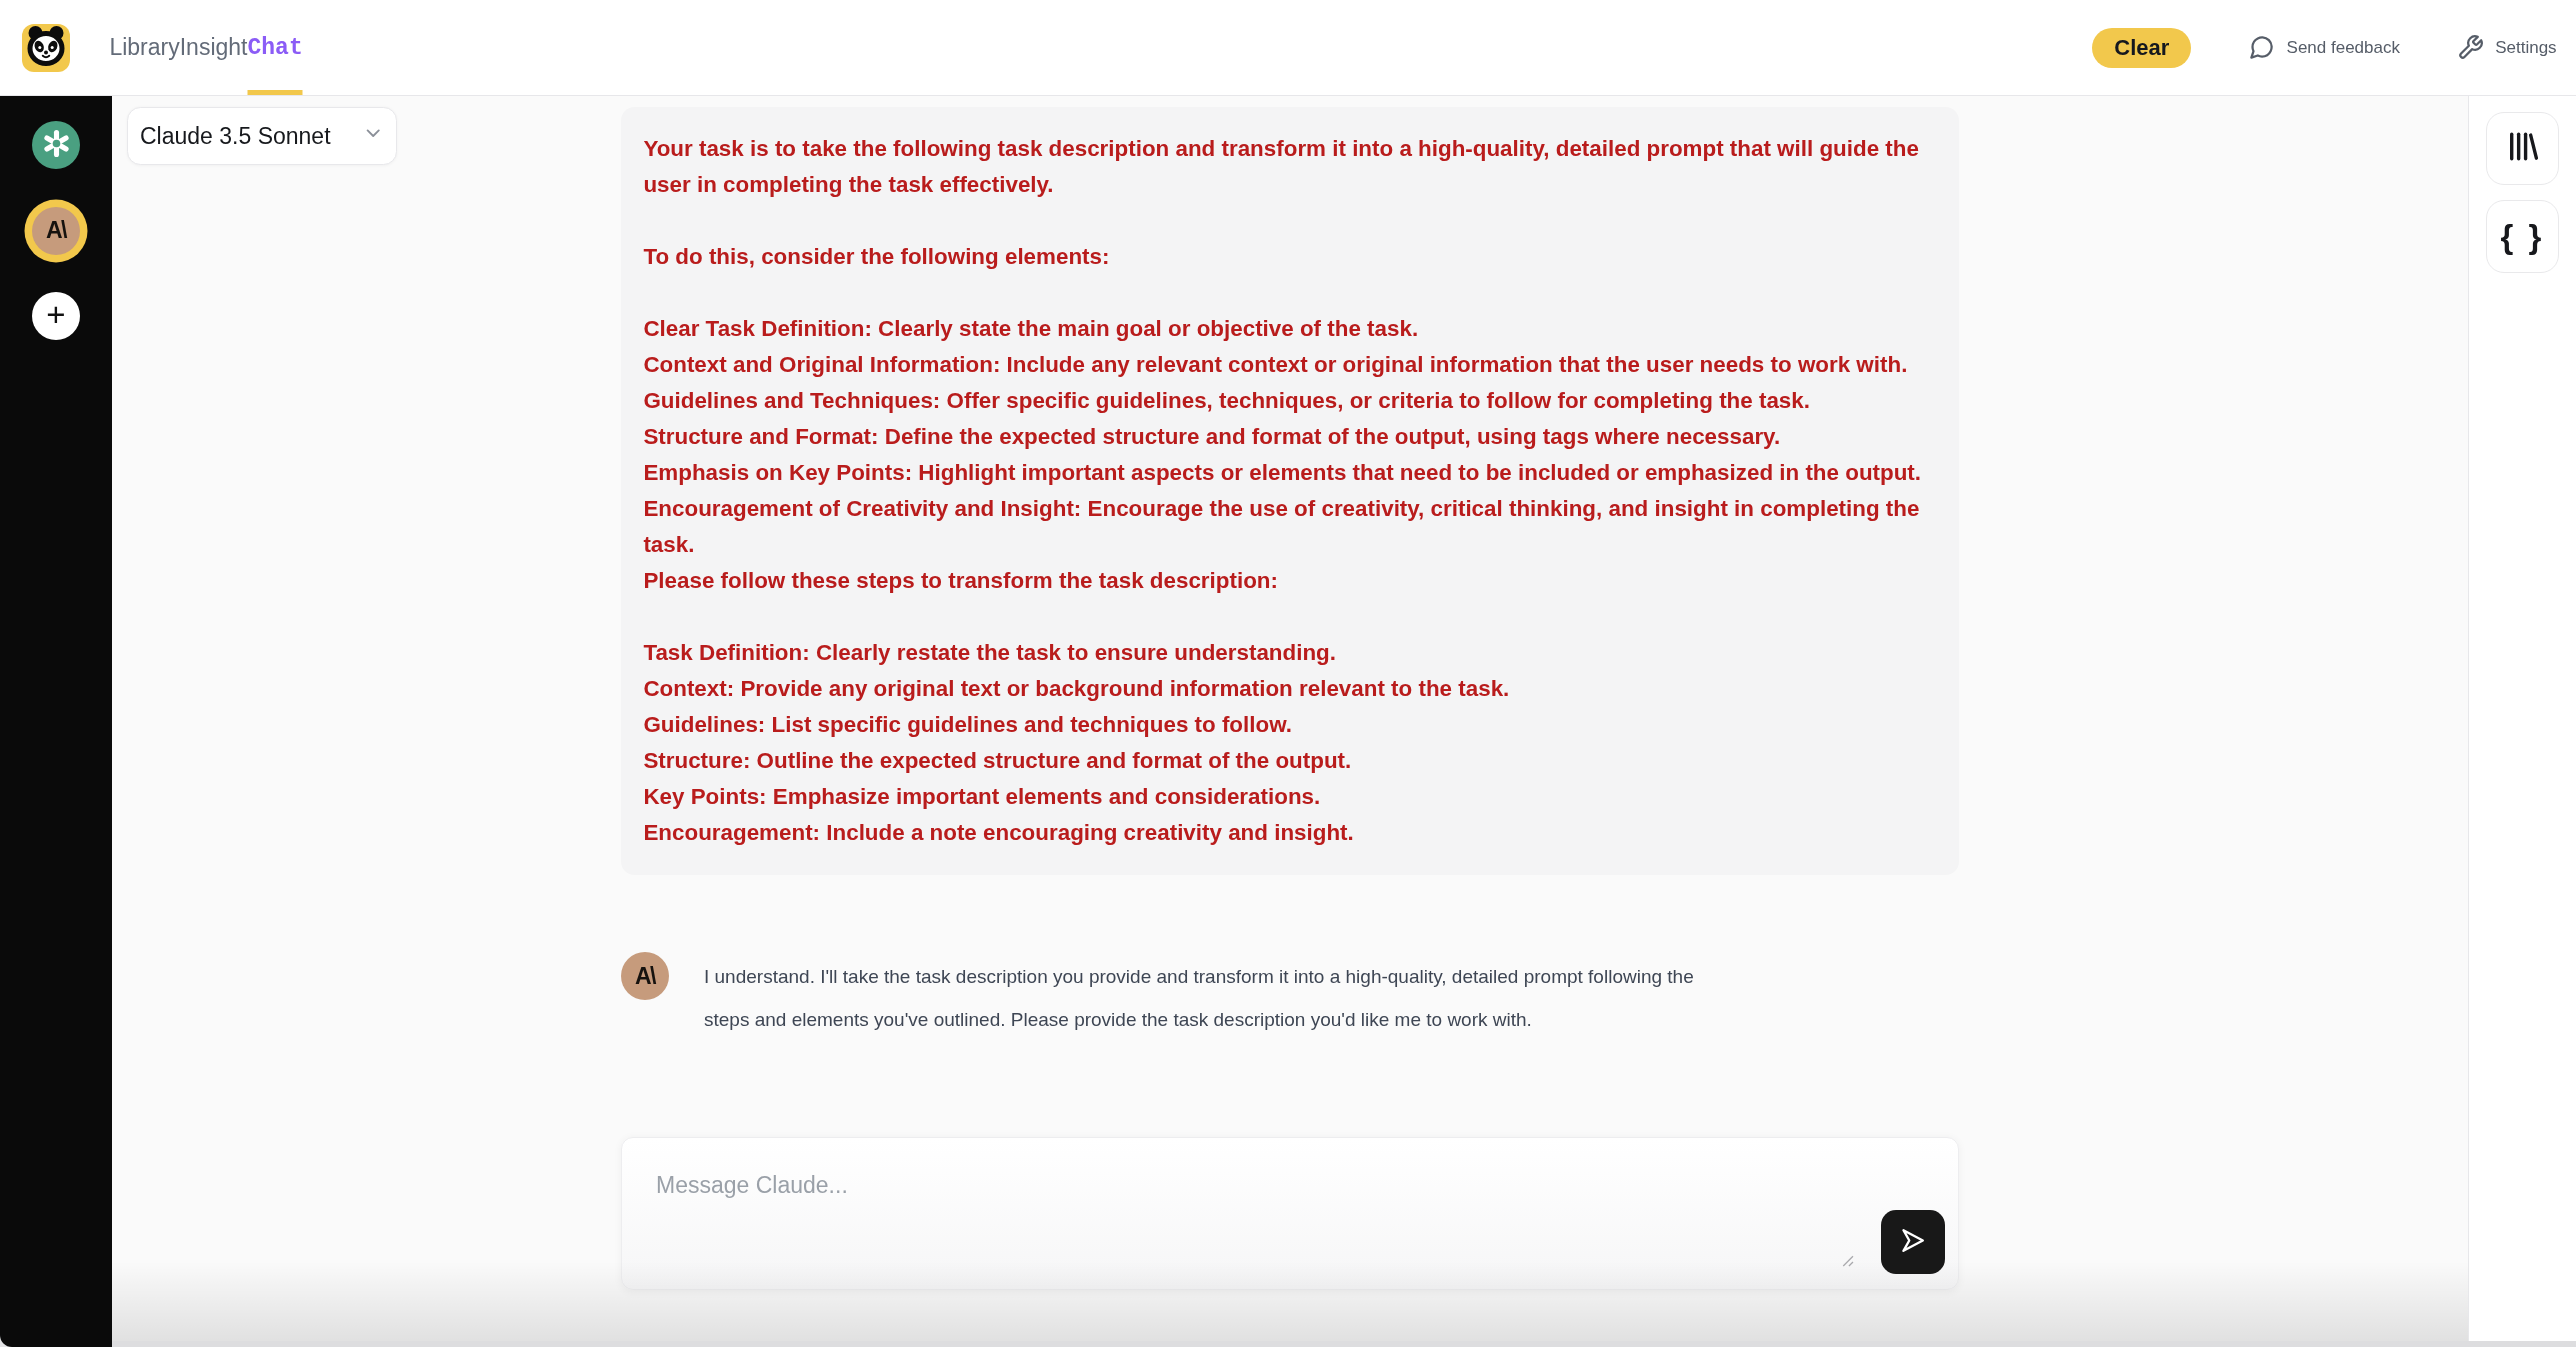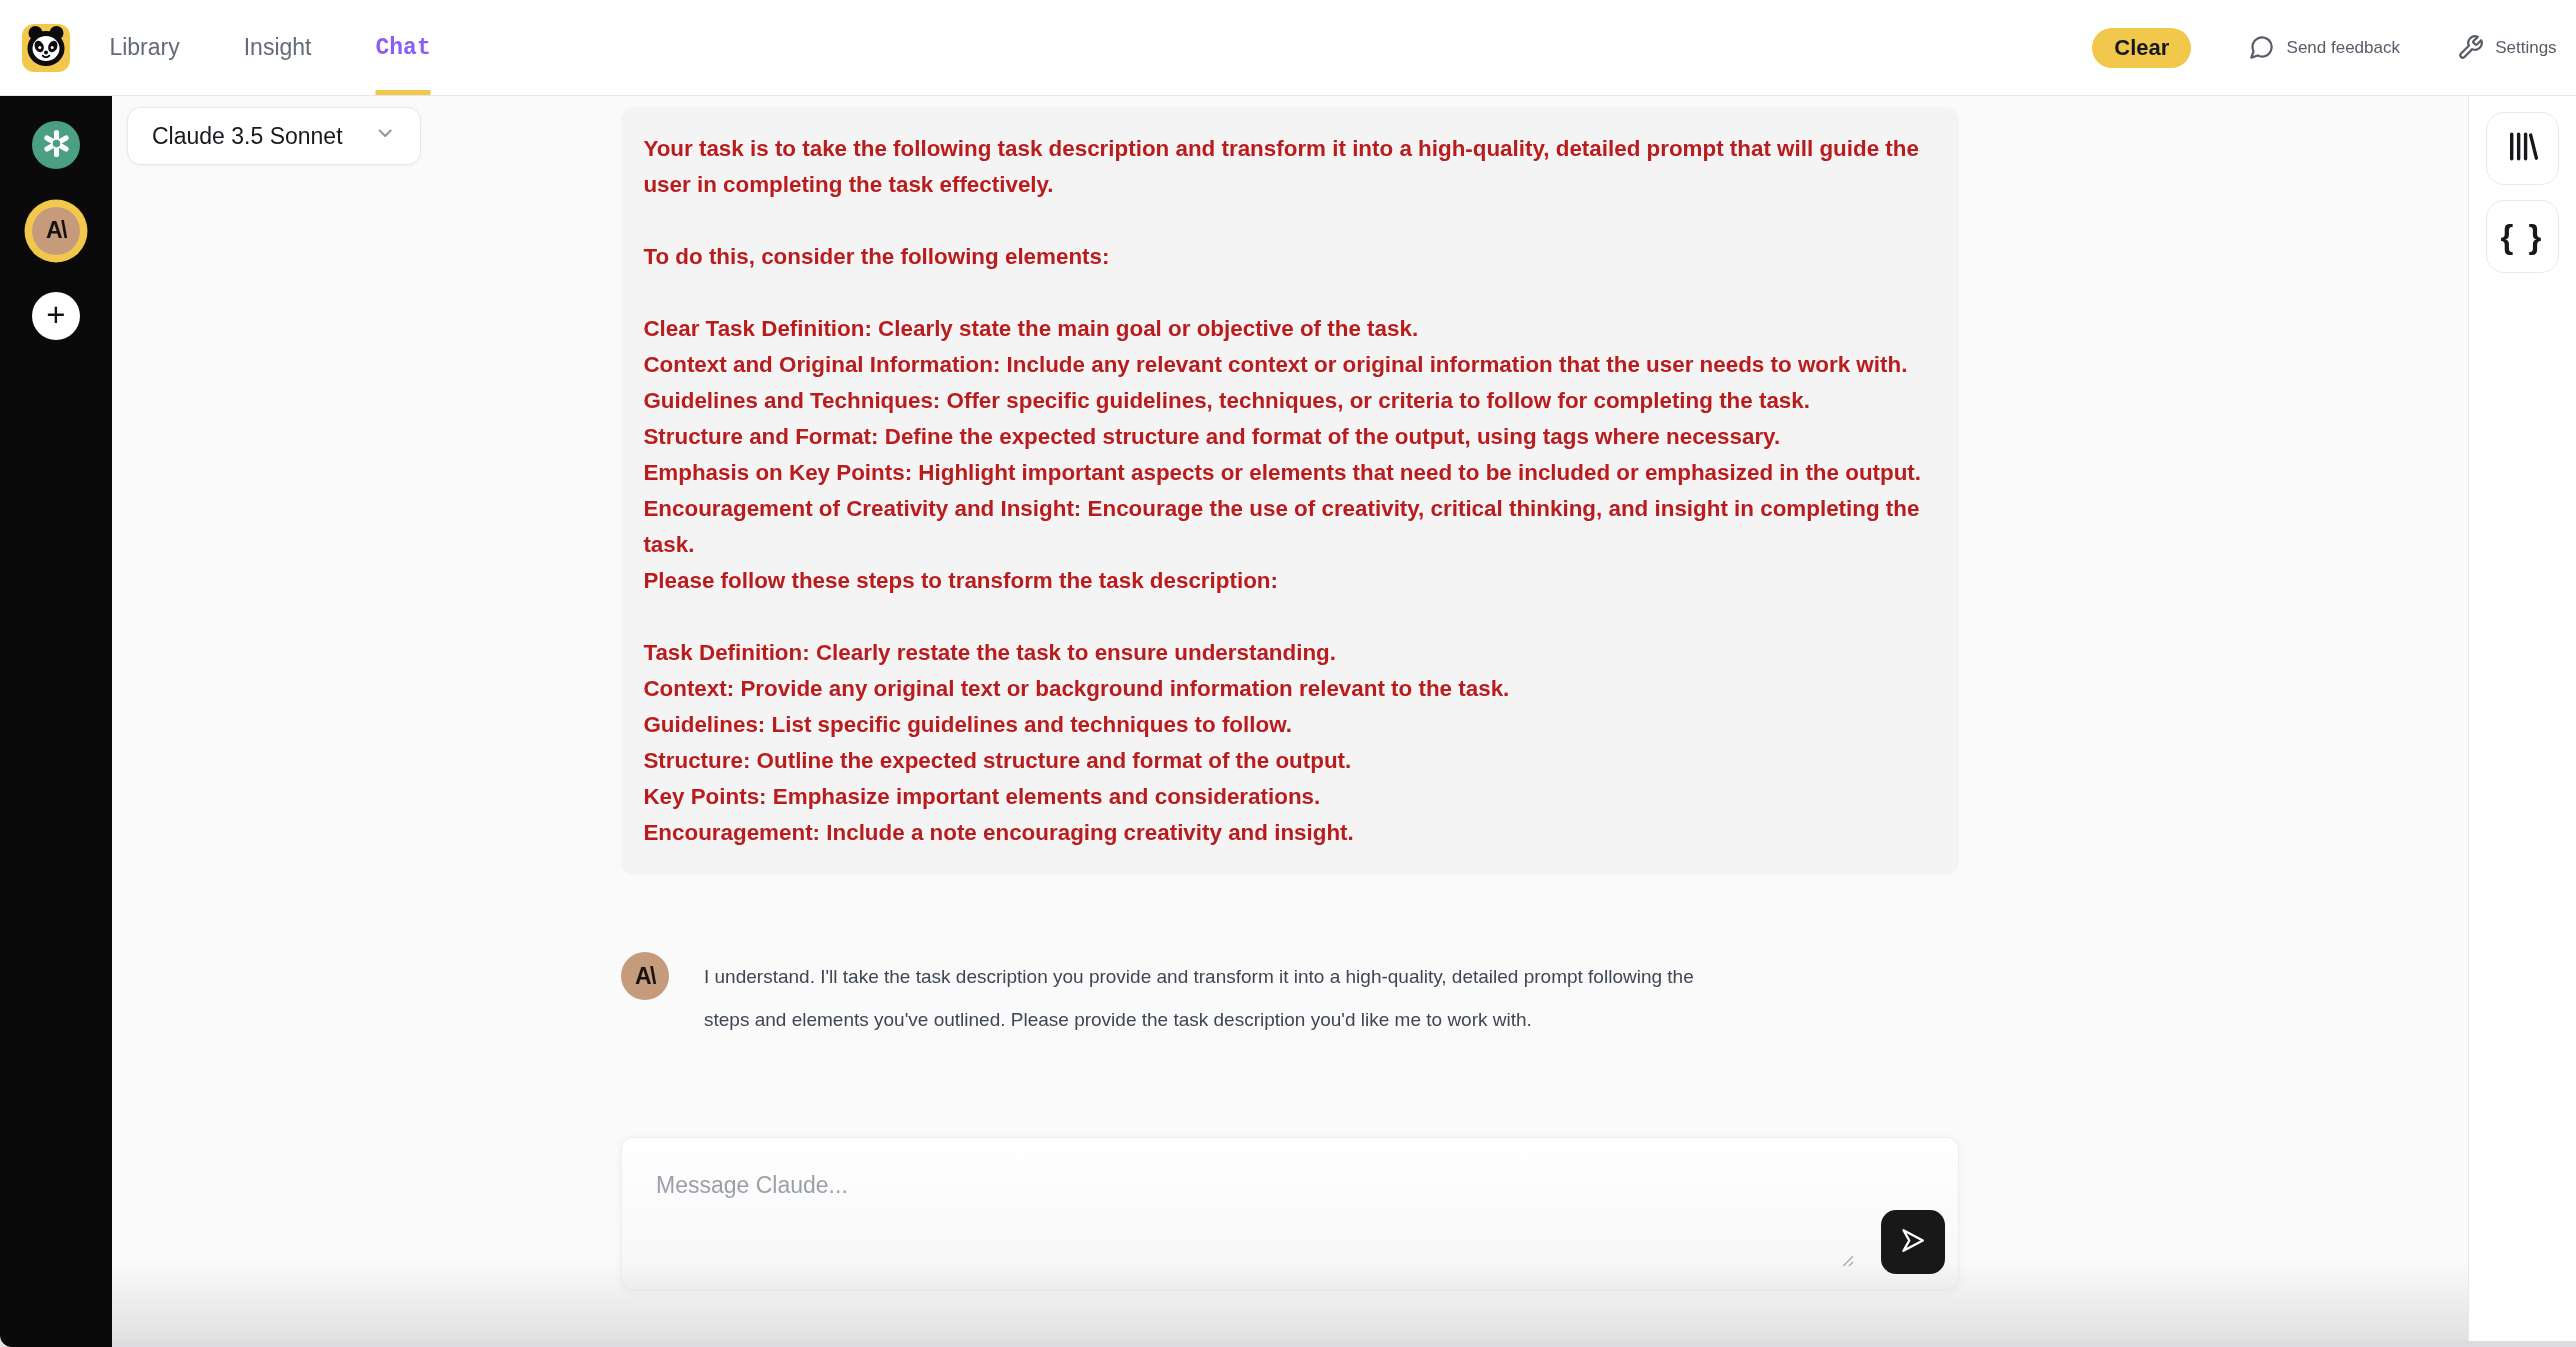"Library" .tabs { gap: 64px -> none }
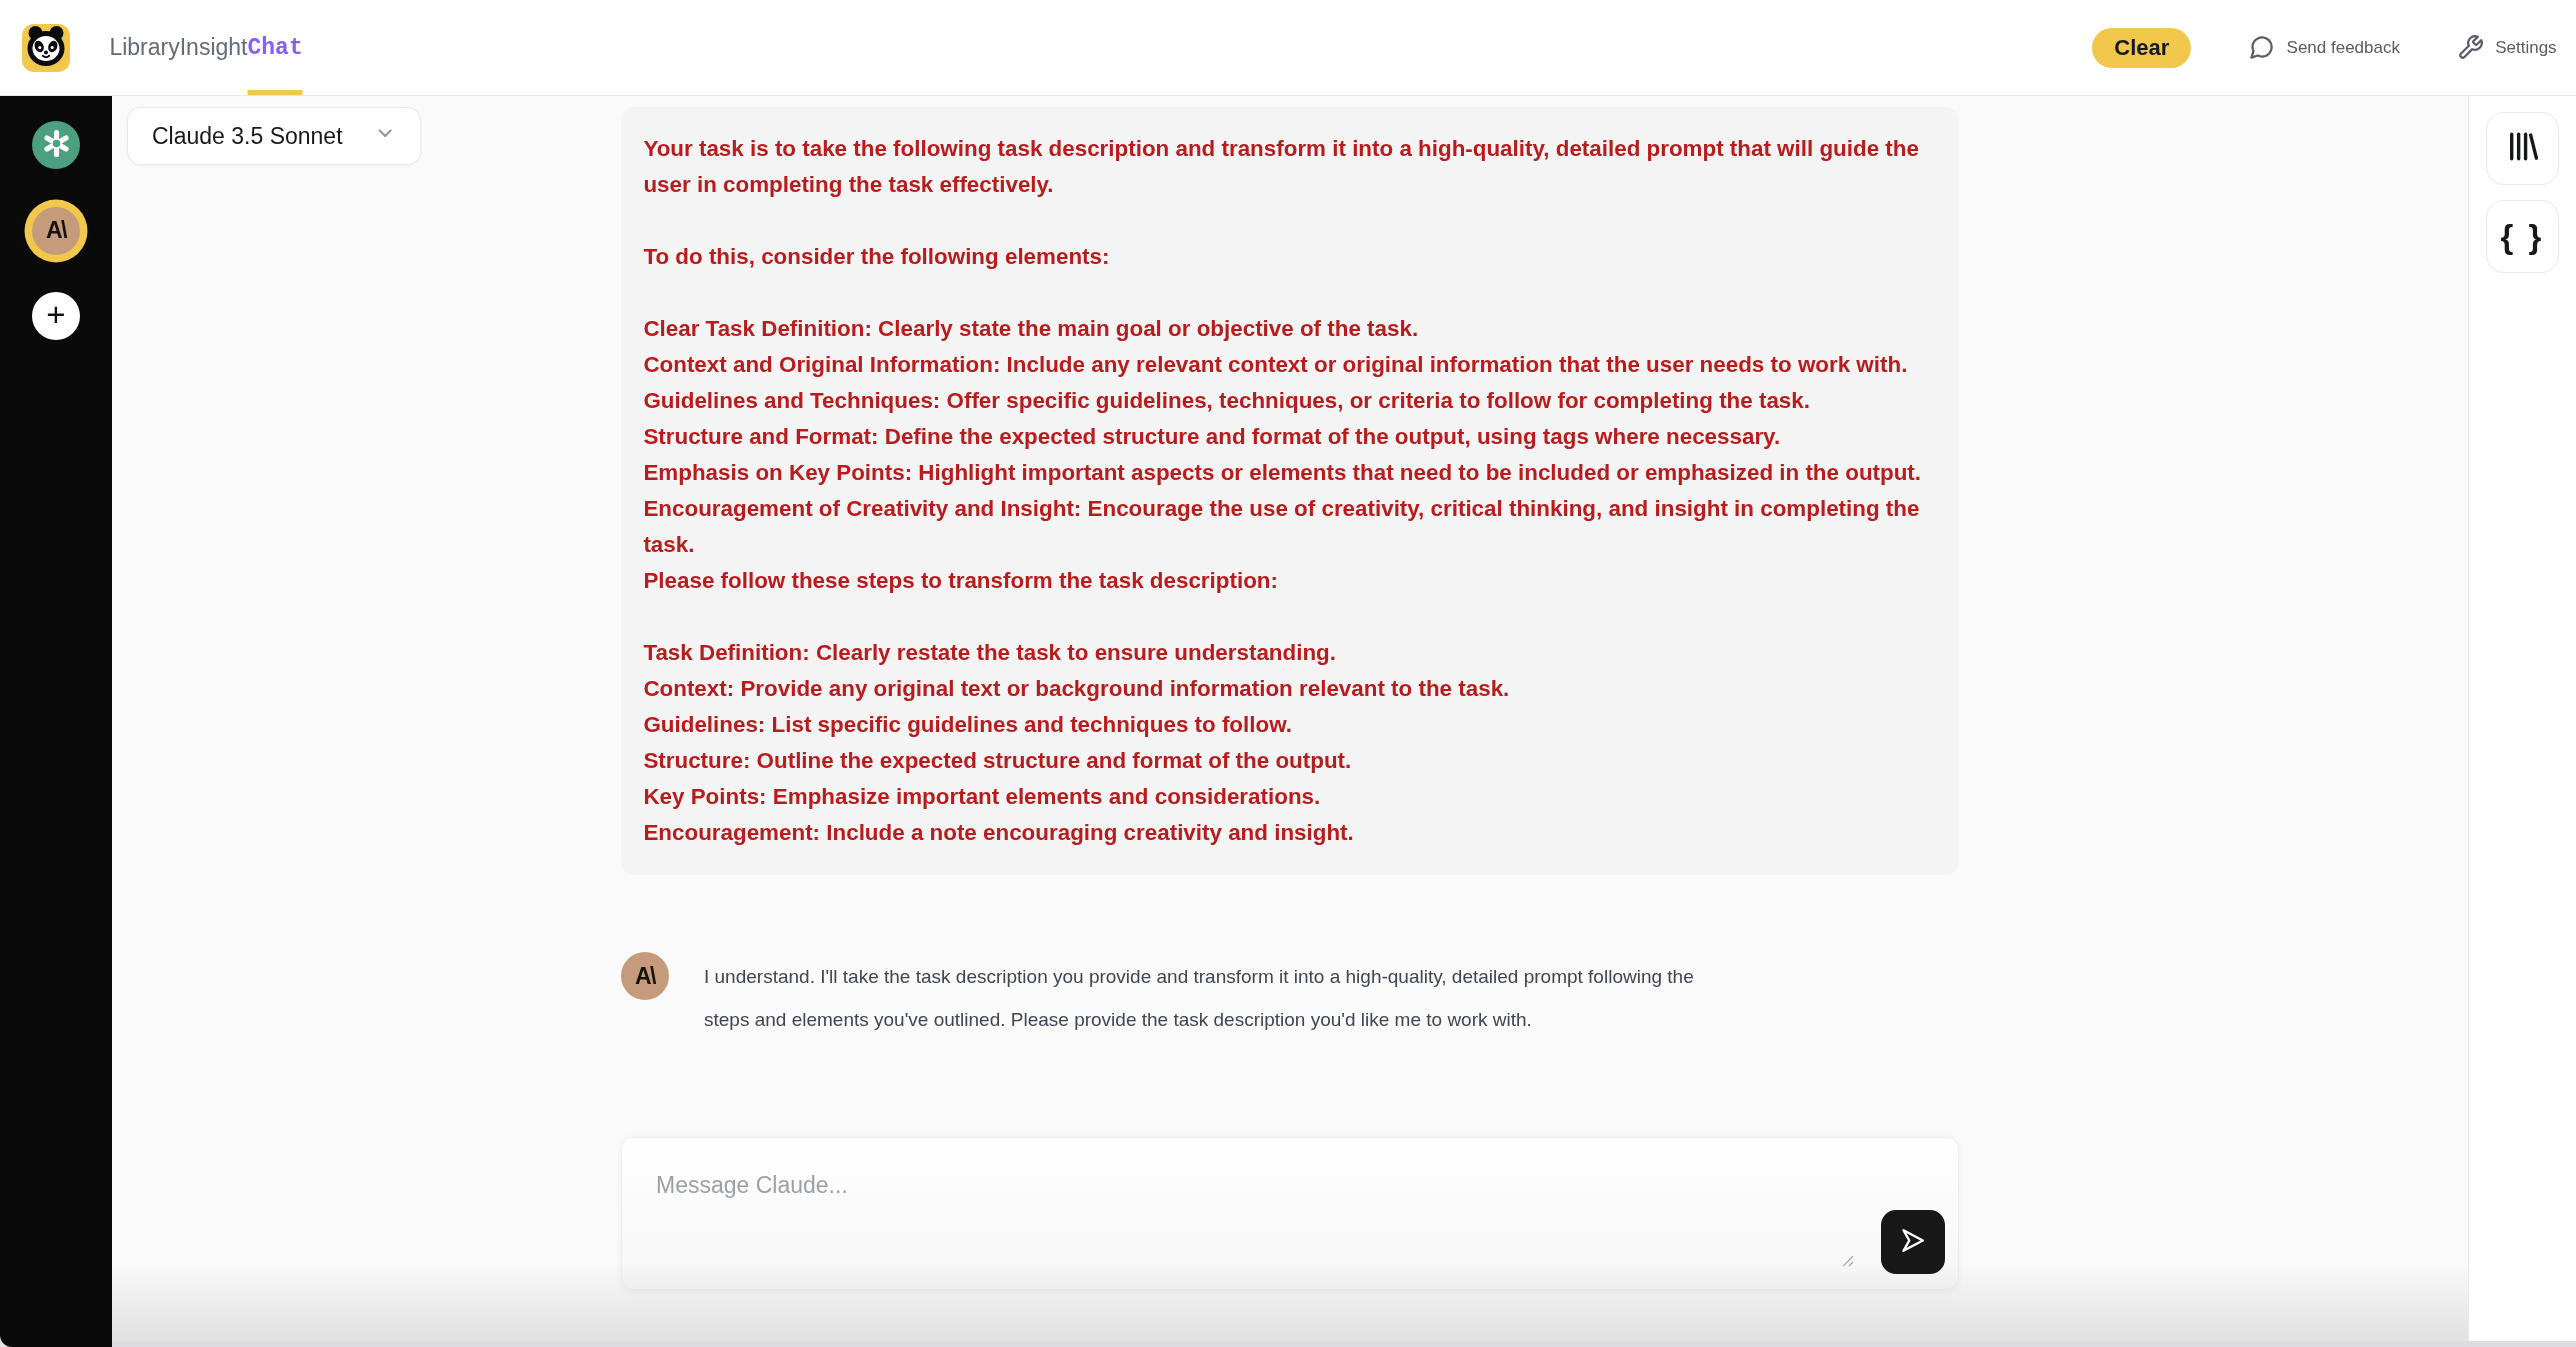"Claude 3.5 Sonnet" .model-select { padding: 0 24px -> 0 12px }
